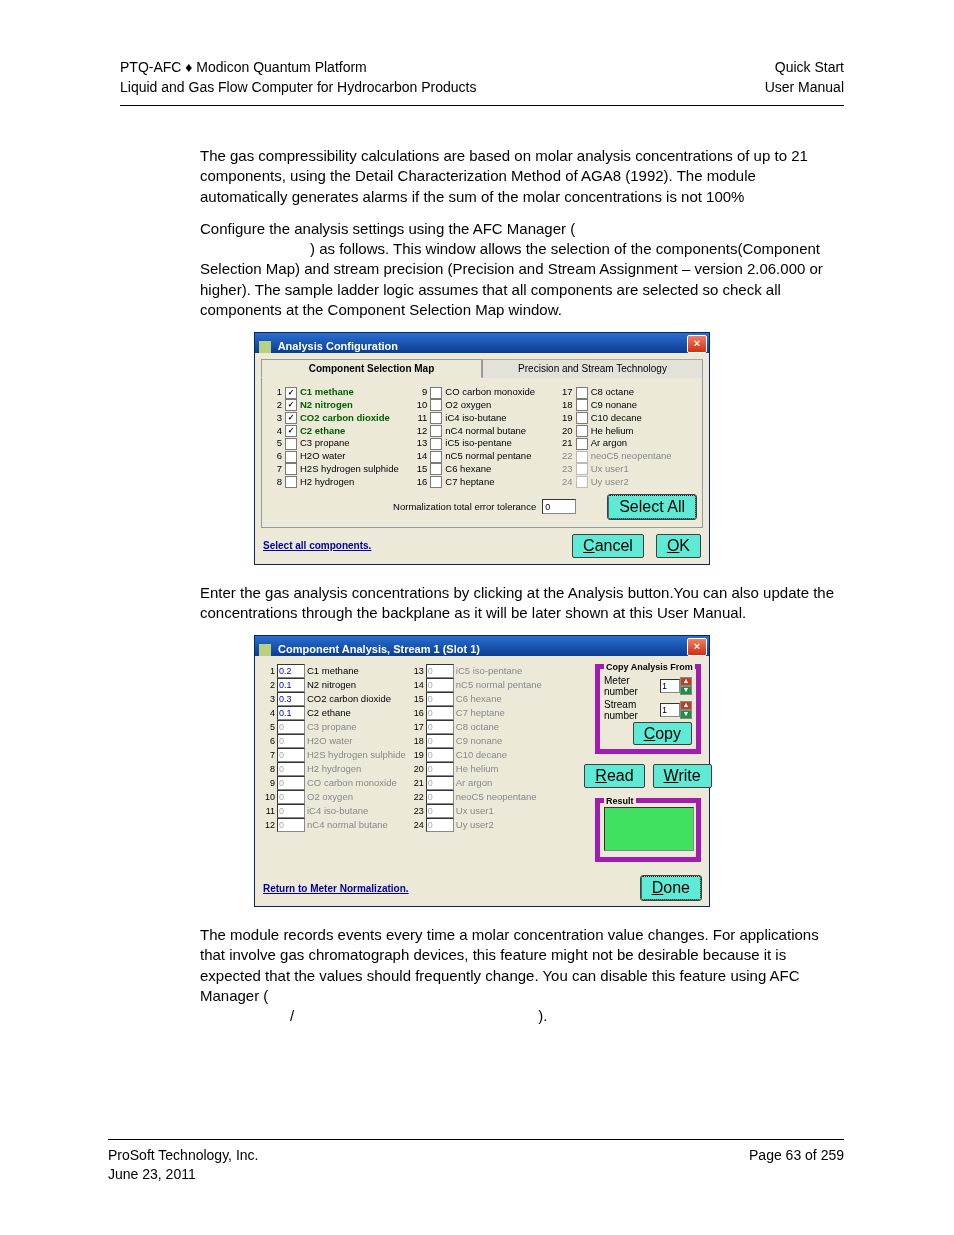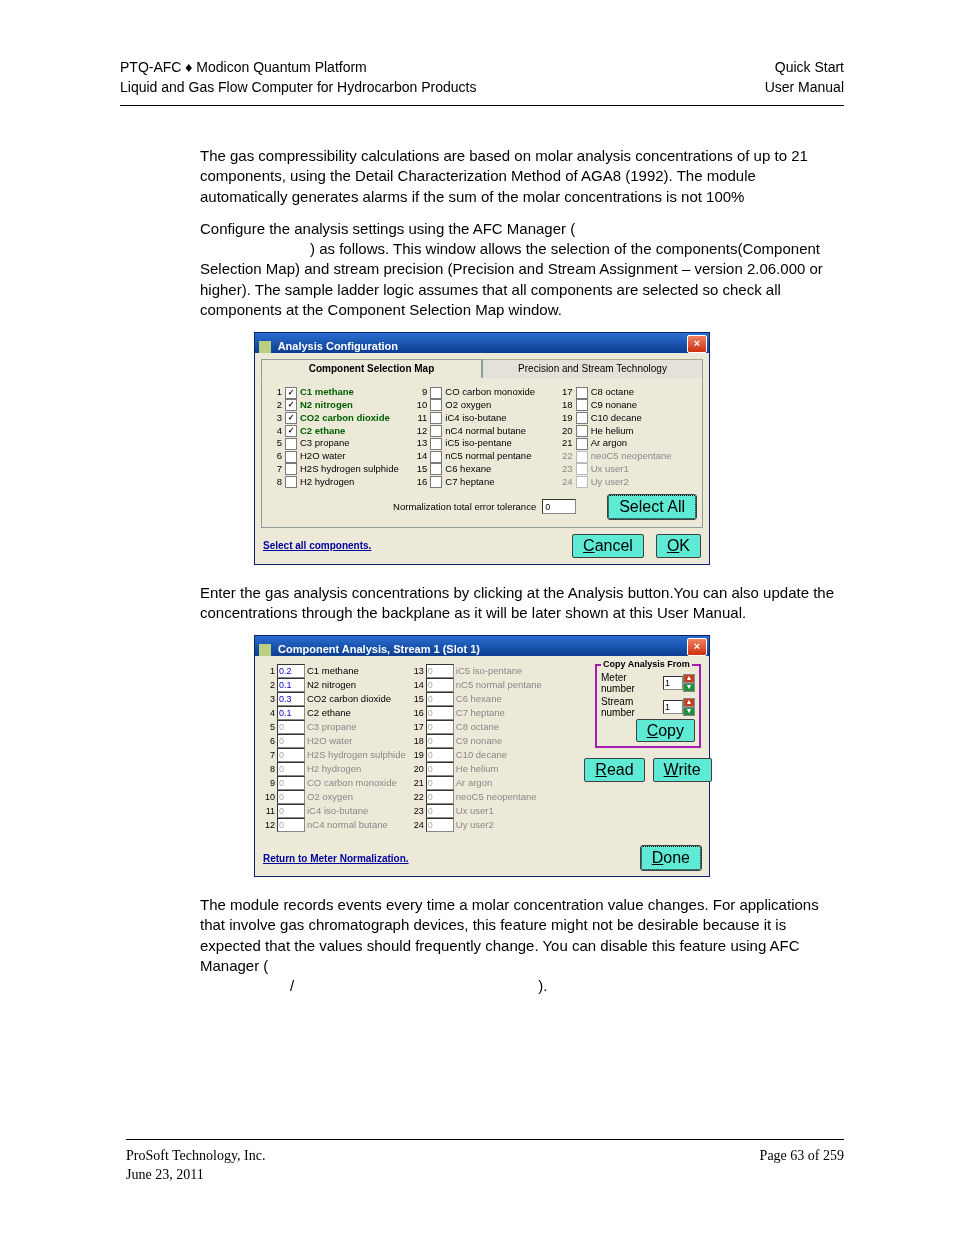"Copy Analysis From" .fieldset { border: 2px solid #a21caf -> 5px solid #a21caf }
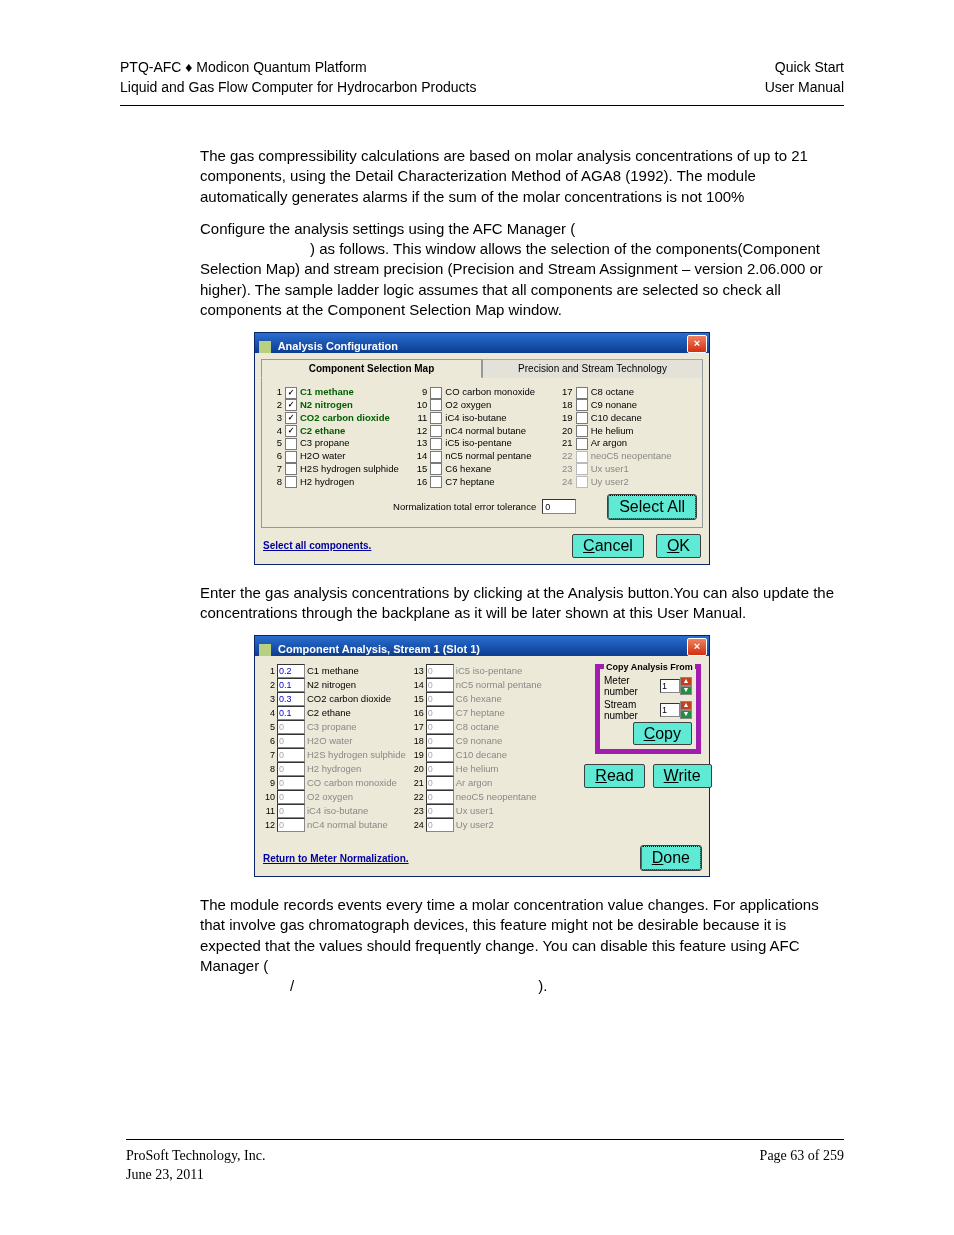"Result" div.fieldset { html: none -> <div> <span>Result</span> <div></div> </div> }
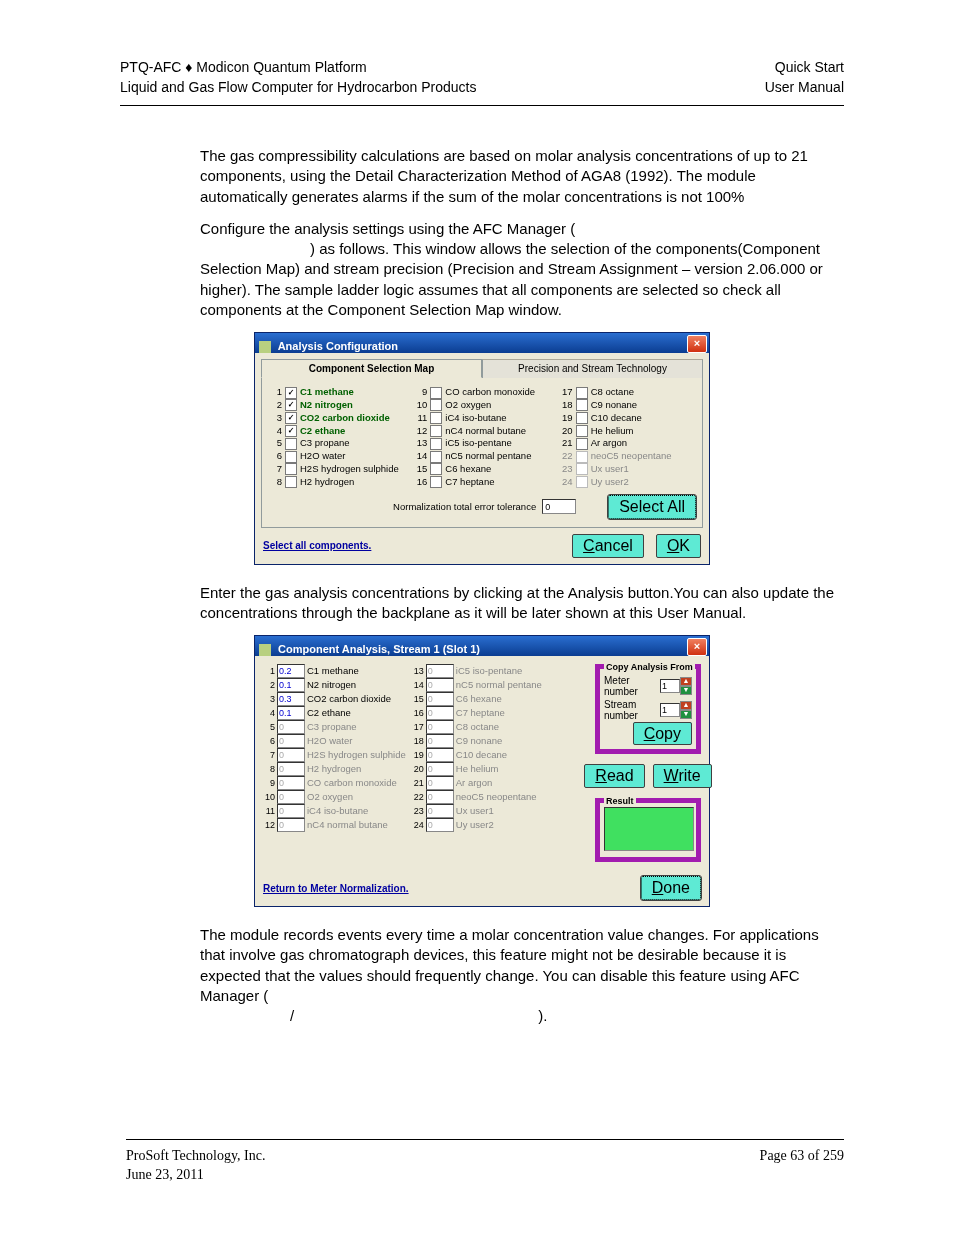"ProSoft Technology, Inc." div { font-family: Liberation Serif, serif -> none; left: 126px -> 108px }
